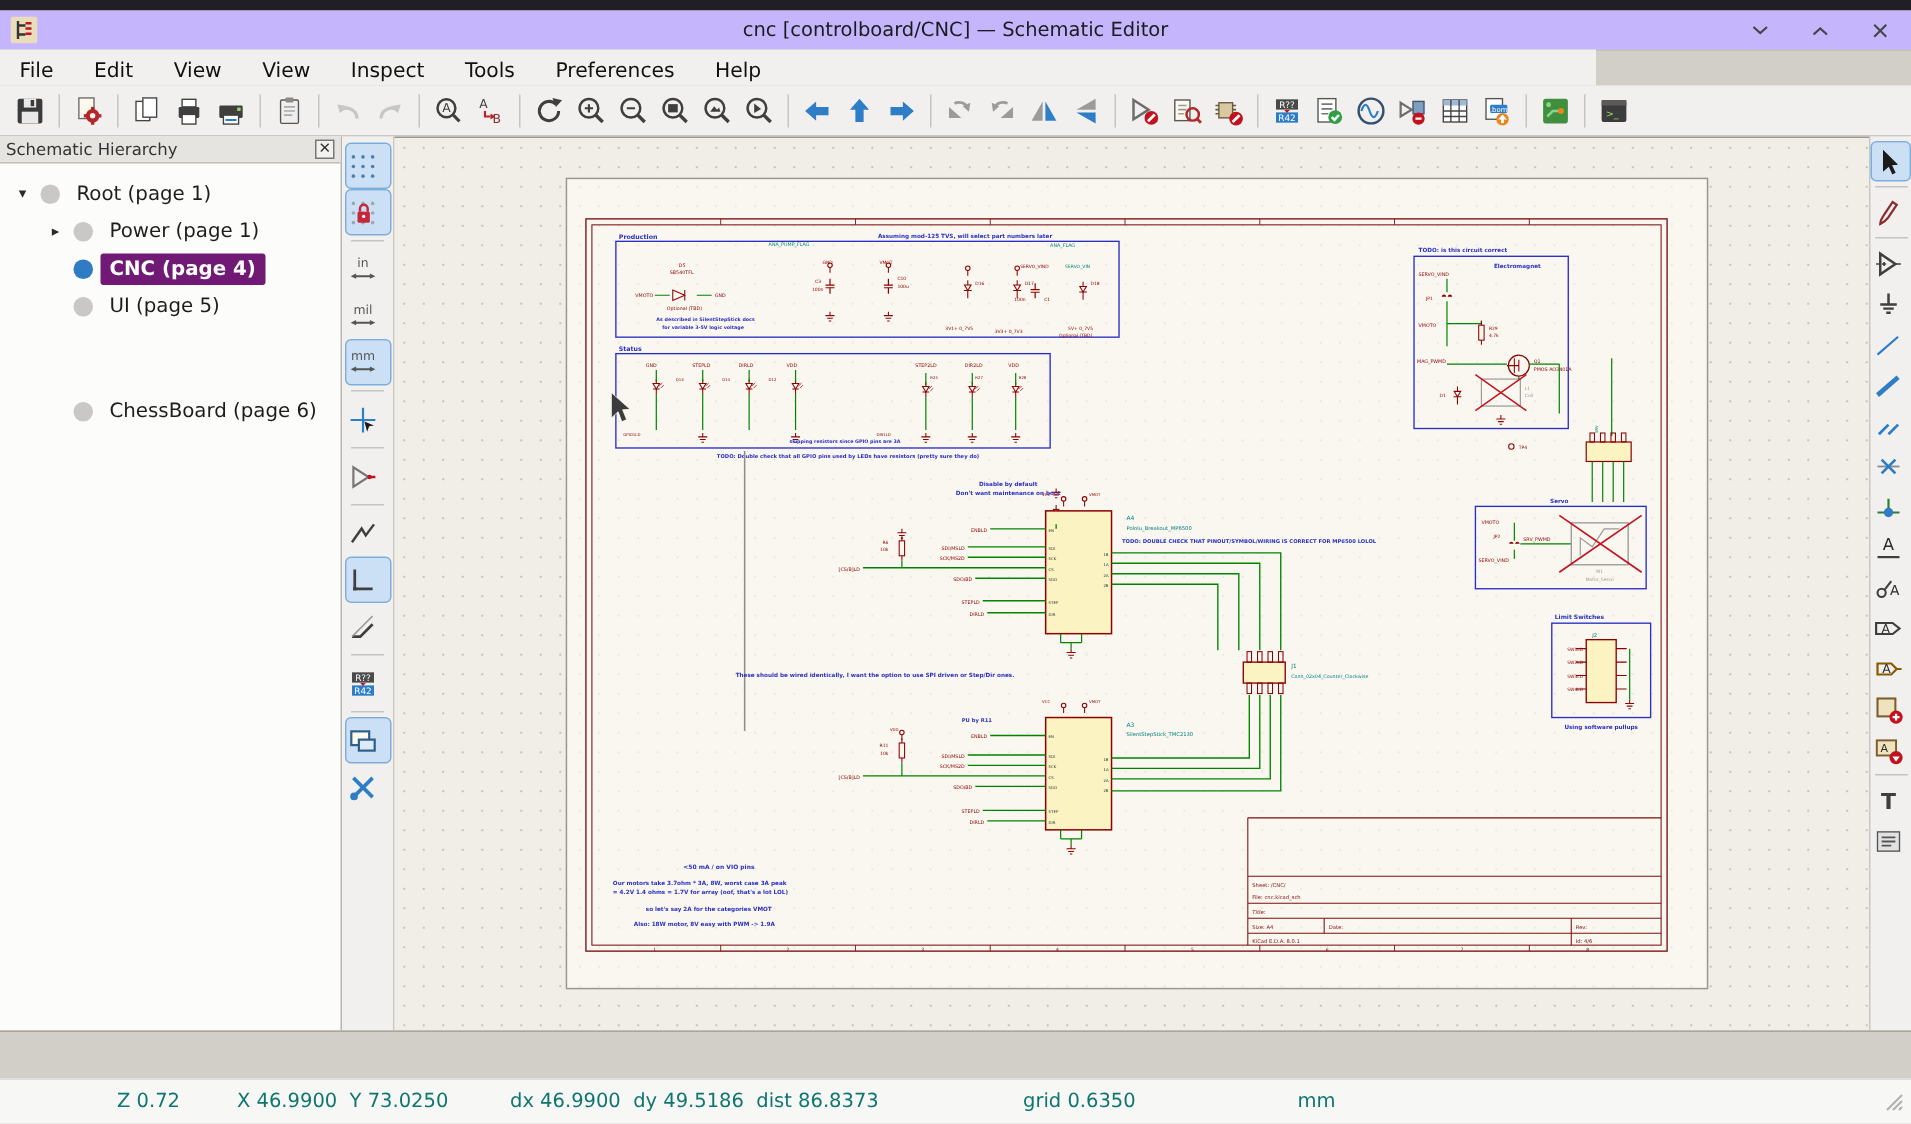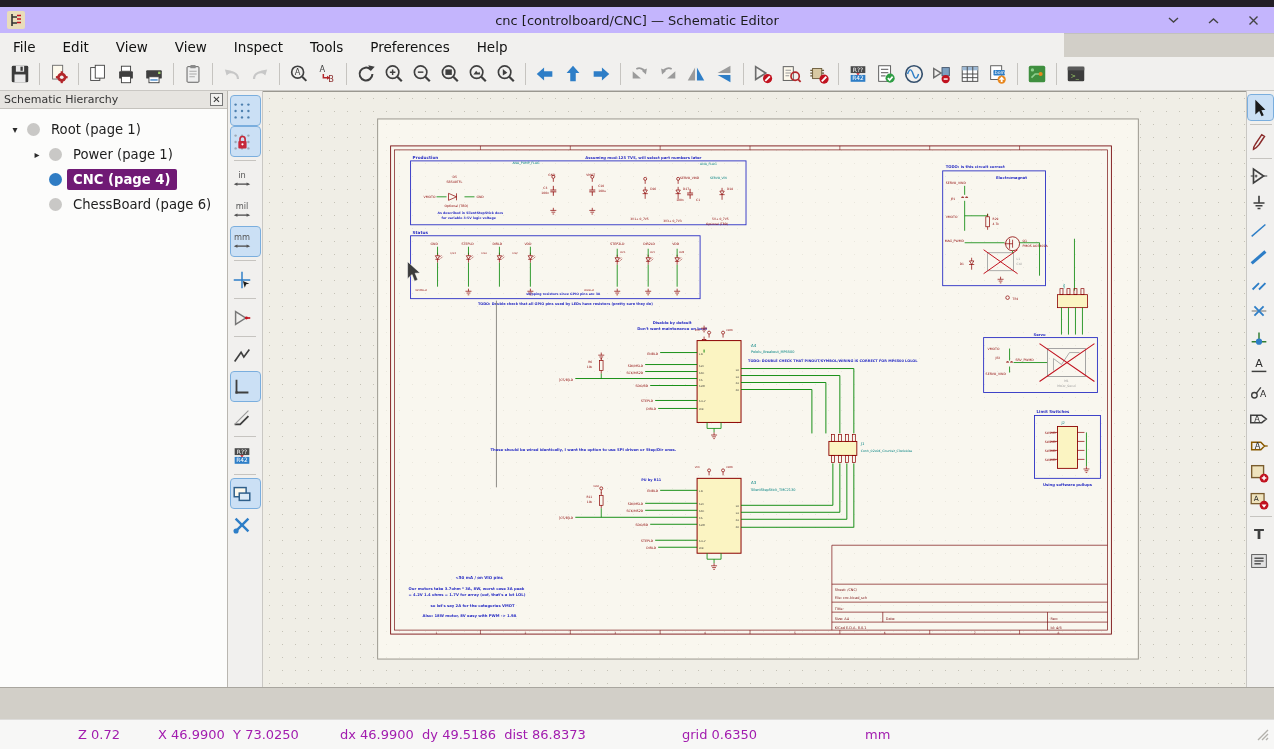"UI (page 5)" div.trow { html: none -> <div> <span></span> <span></span> <span>UI (page 5)</span> </div> }
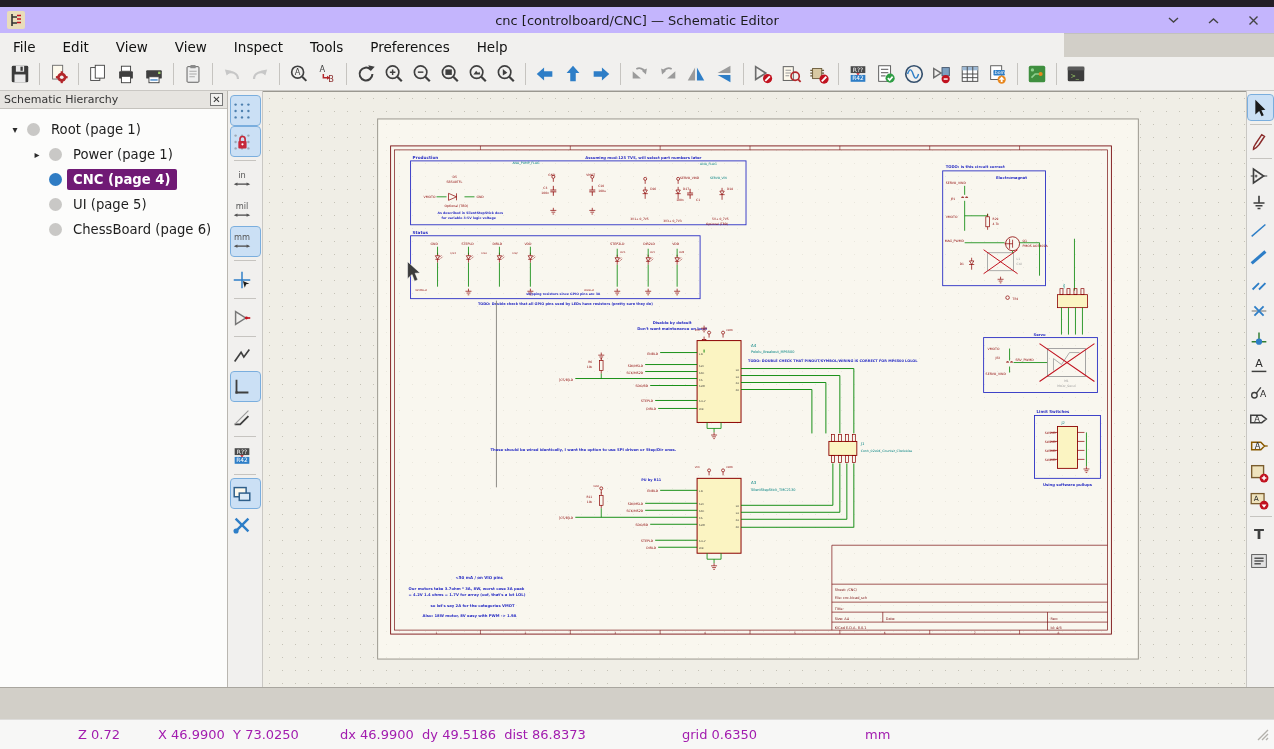"ChessBoard (page 6)" div.trow { margin-top: none -> 45px }
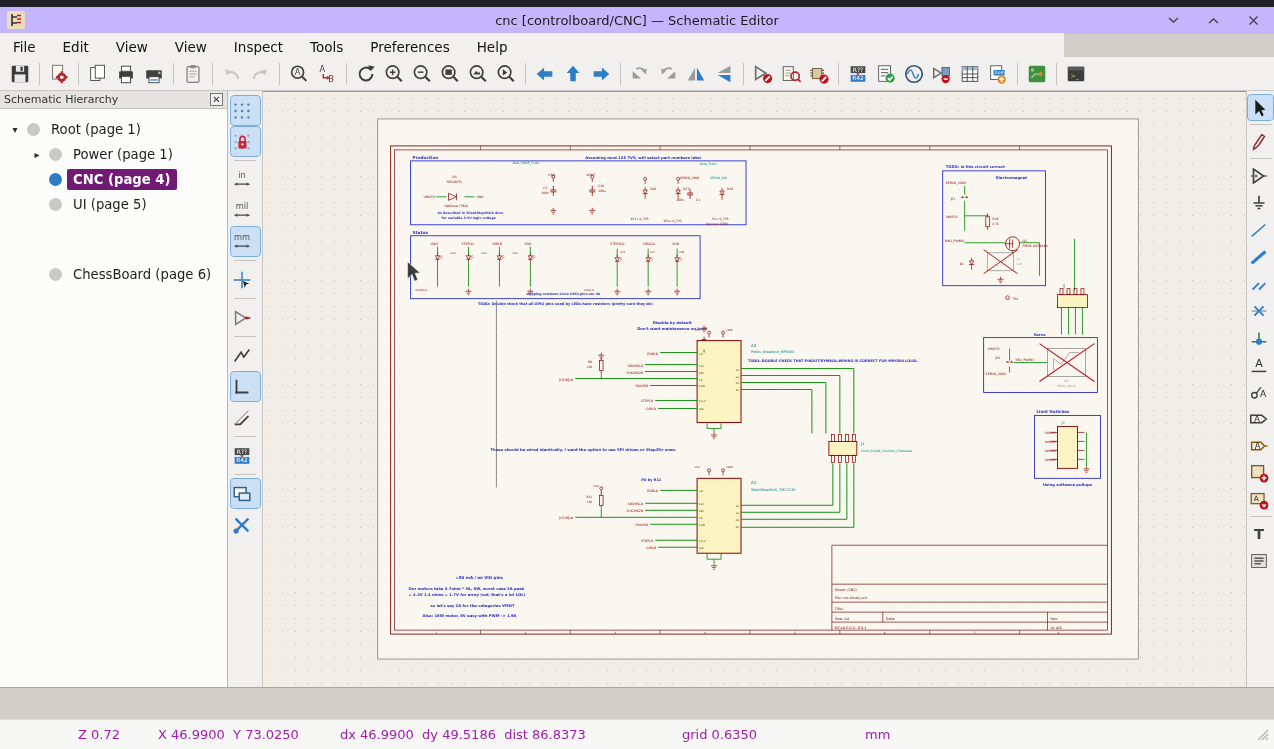"Z 0.72" #statusbar { color: #a21caf -> #0f766e }
